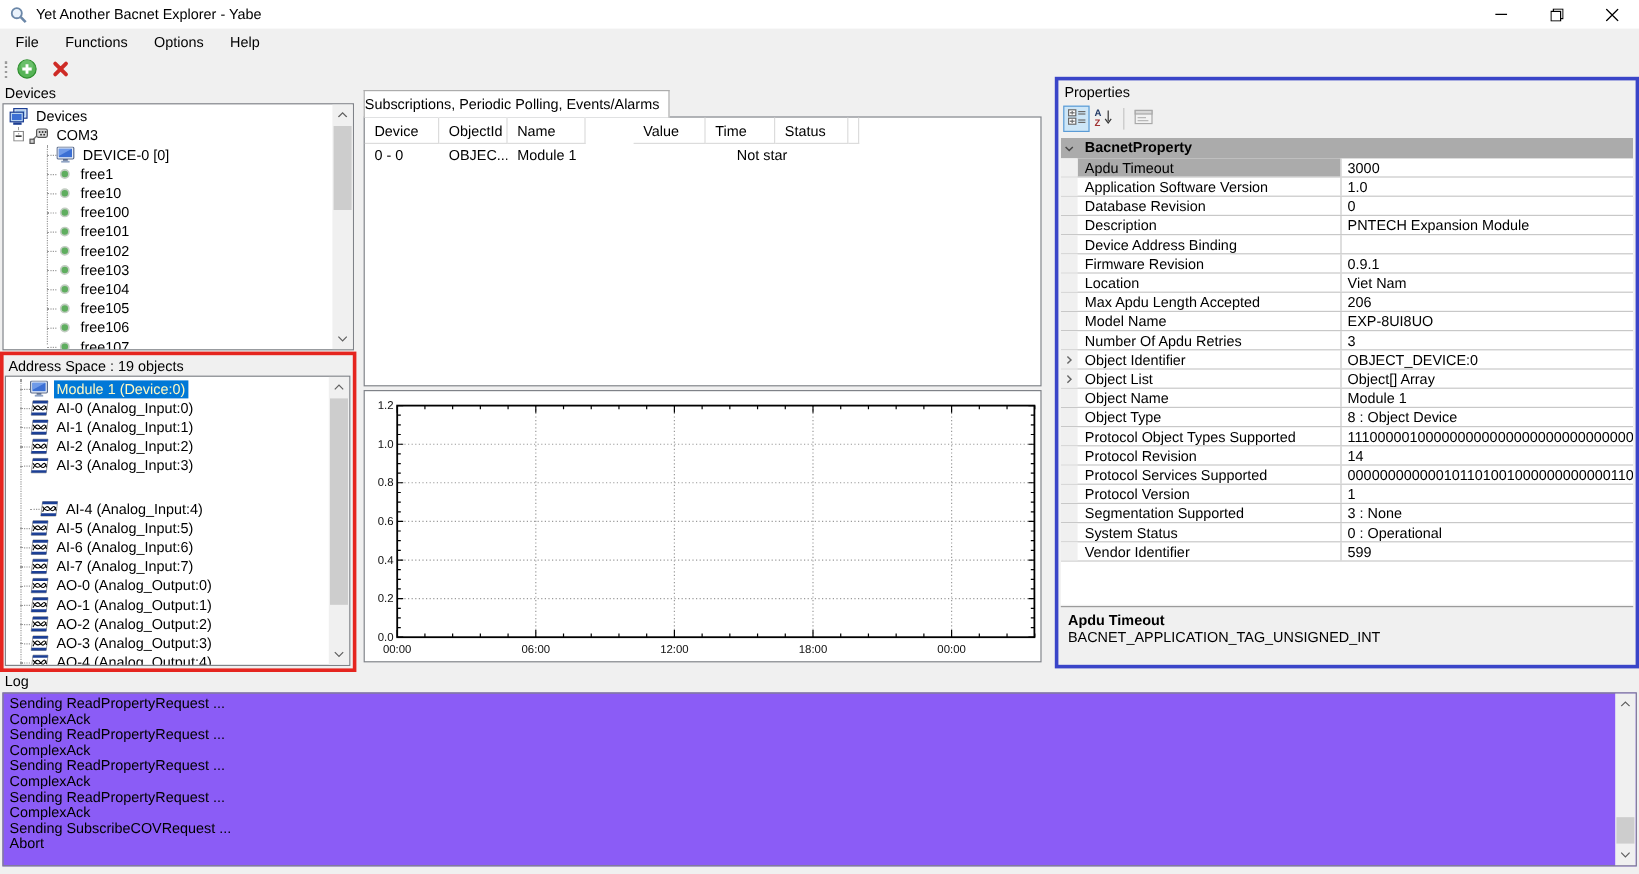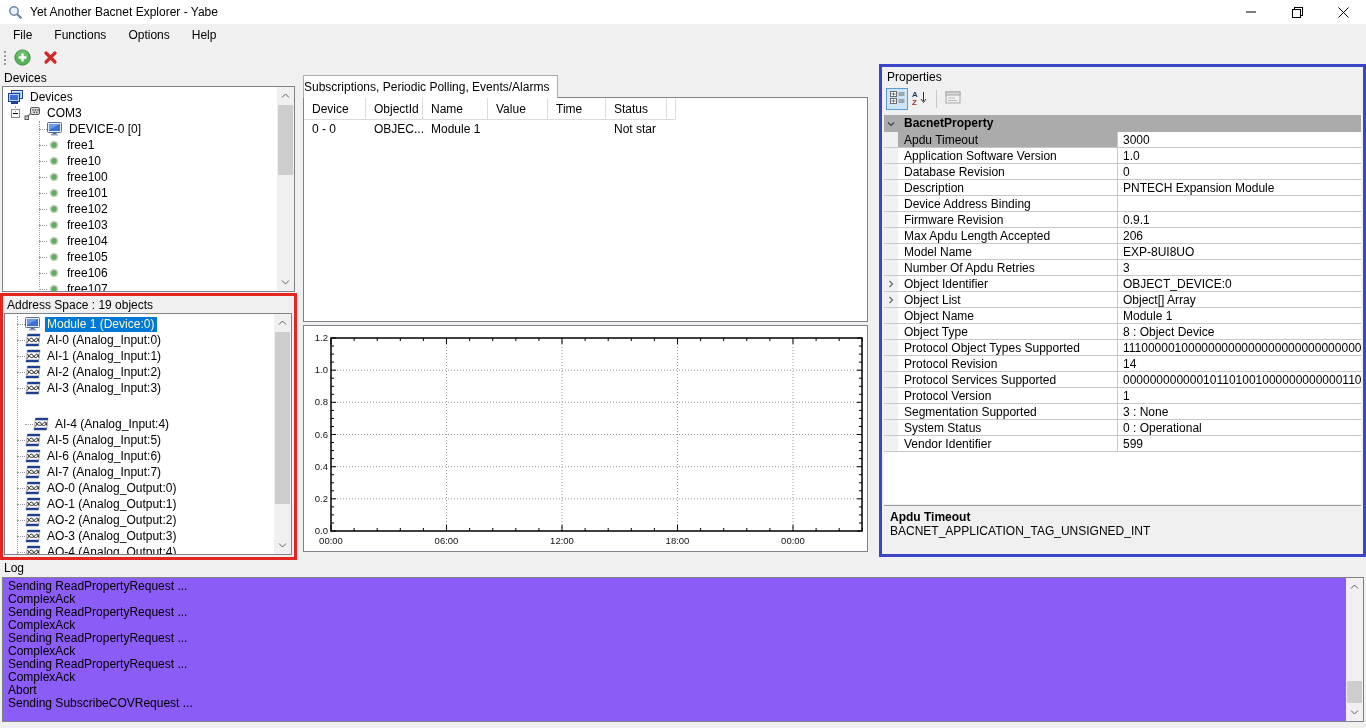"Value" div.th { margin-left: none -> 40px }
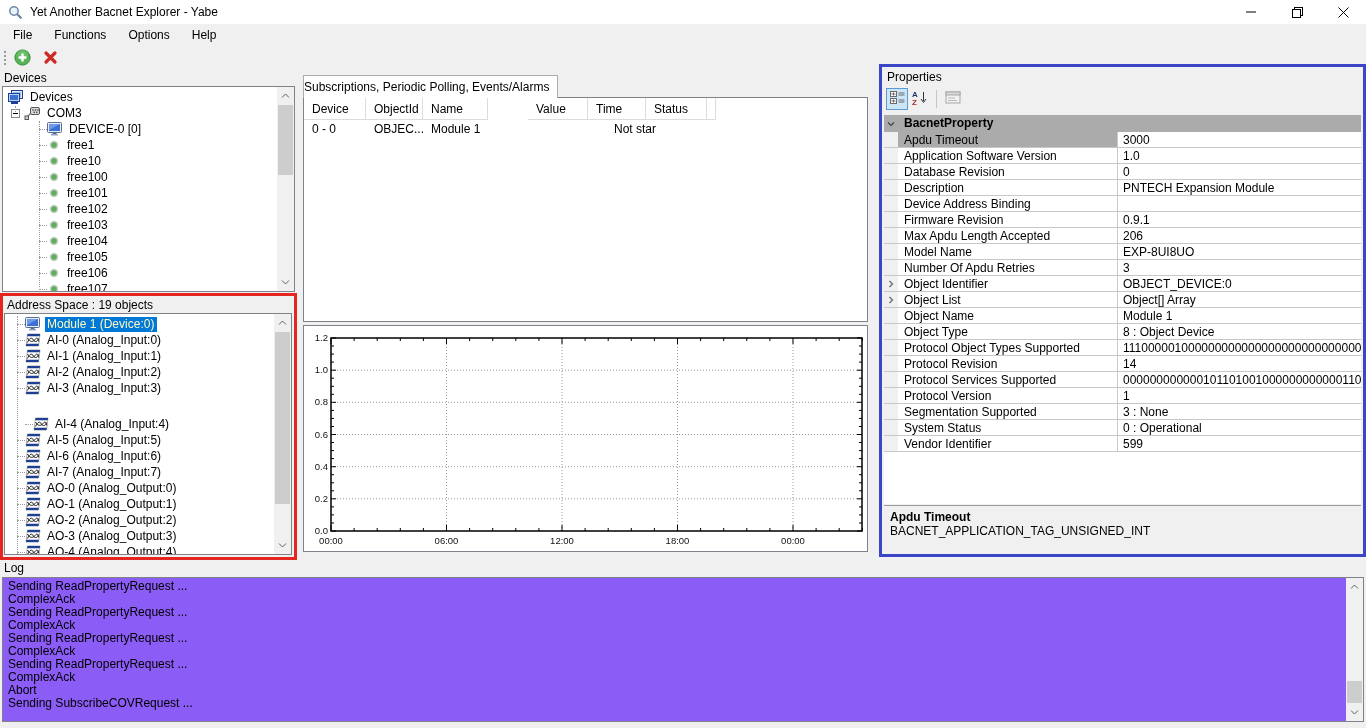"Location" div.prop-row { html: none -> <div> <div></div> <div>Location</div> <div>Viet Nam</div> </div> }
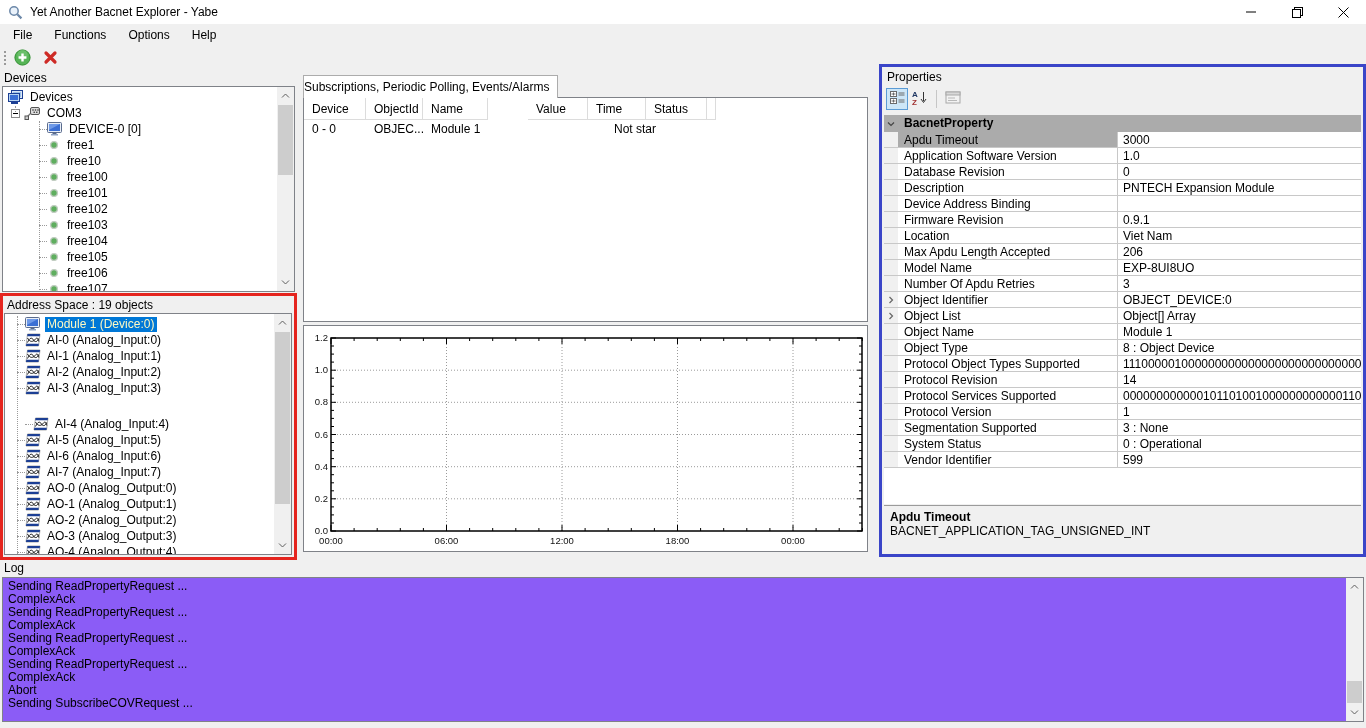"Abort" div.log-line { order: before "Sending SubscribeCOVRequest ..." -> after "Sending SubscribeCOVRequest ..." }
